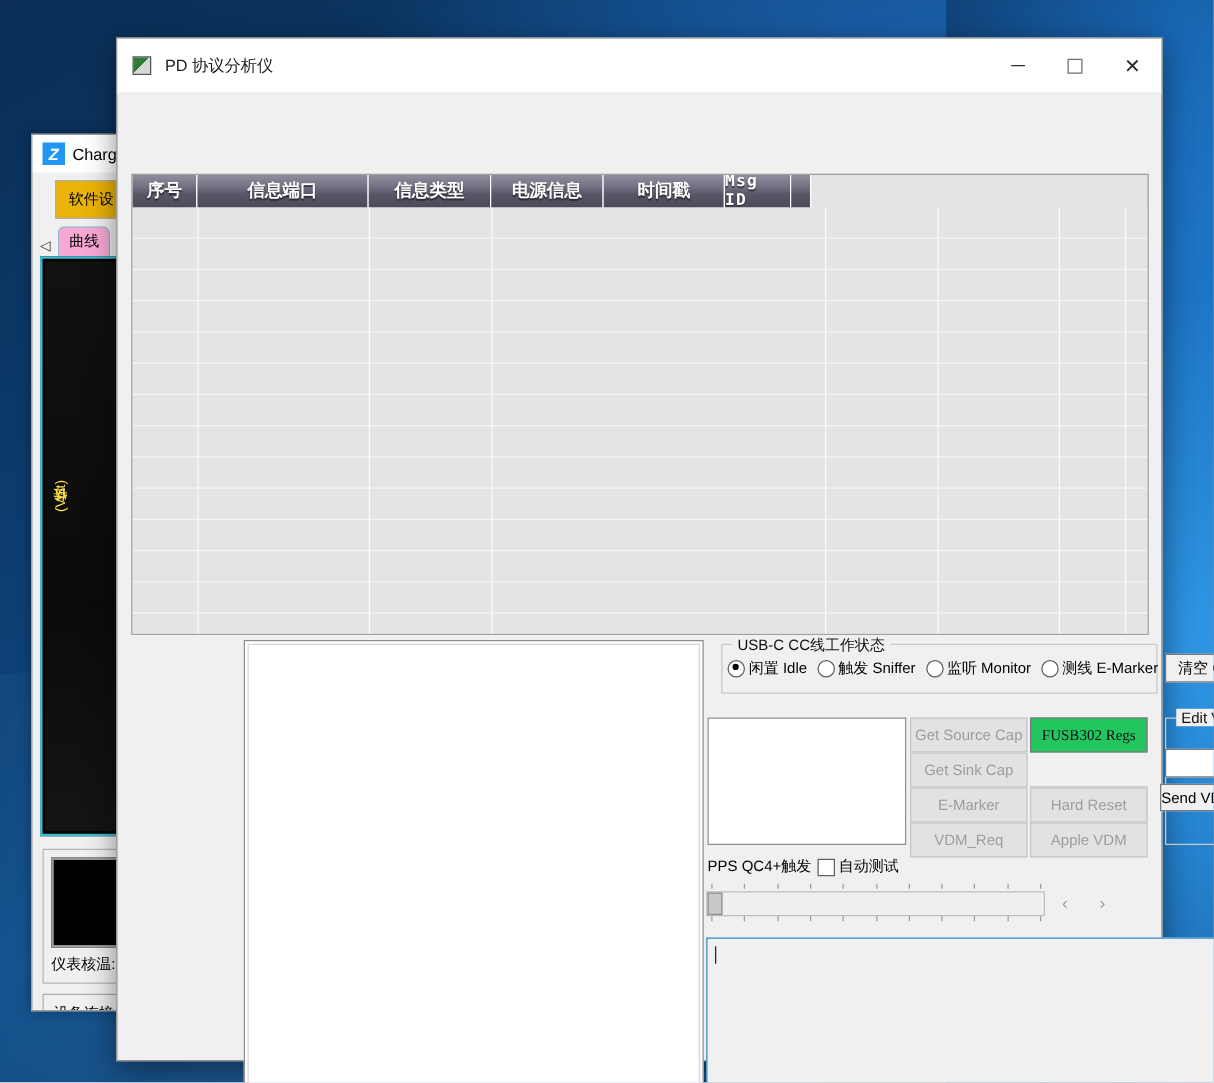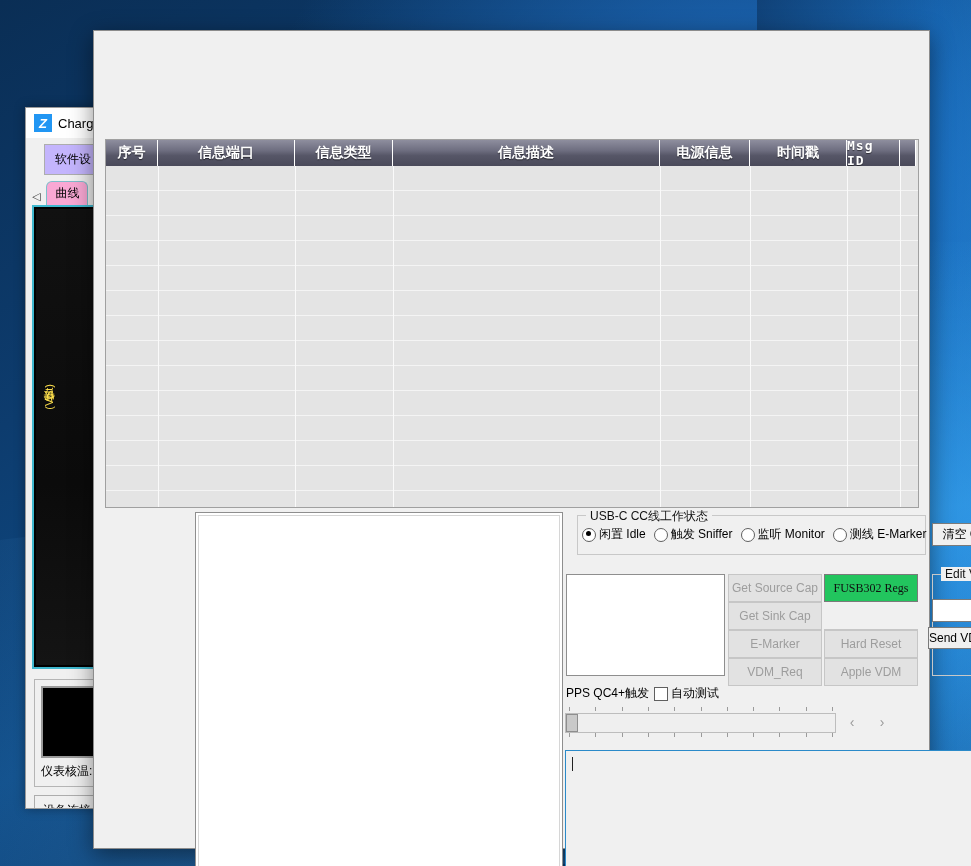"PD 协议分析仪" div { html: none -> <div> <div></div> <div>PD 协议分析仪</div> <div></div> <div> <span></span> </div> <div> <span></span> </div> <div> <span>✕</span> </div> </div> }
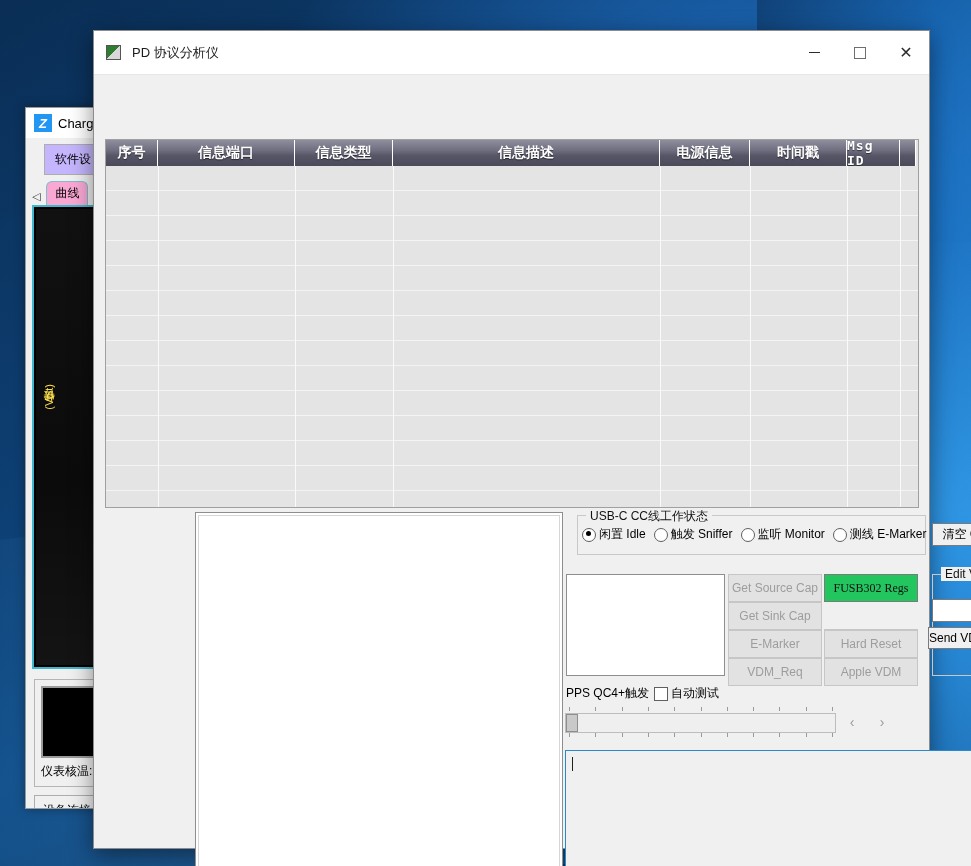"软件设" #bgwin .bw-btn { background: #c4b5fd -> #eab308 }
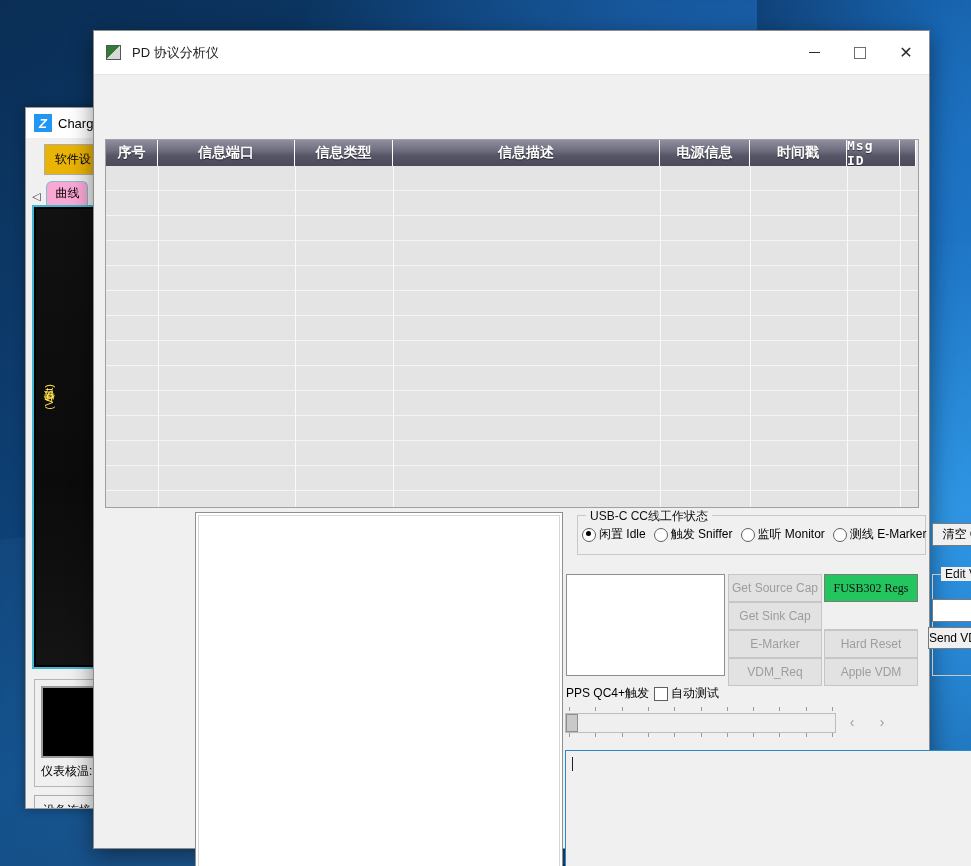"信息描述" div.th { html: <div>信息描述</div> -> none }
